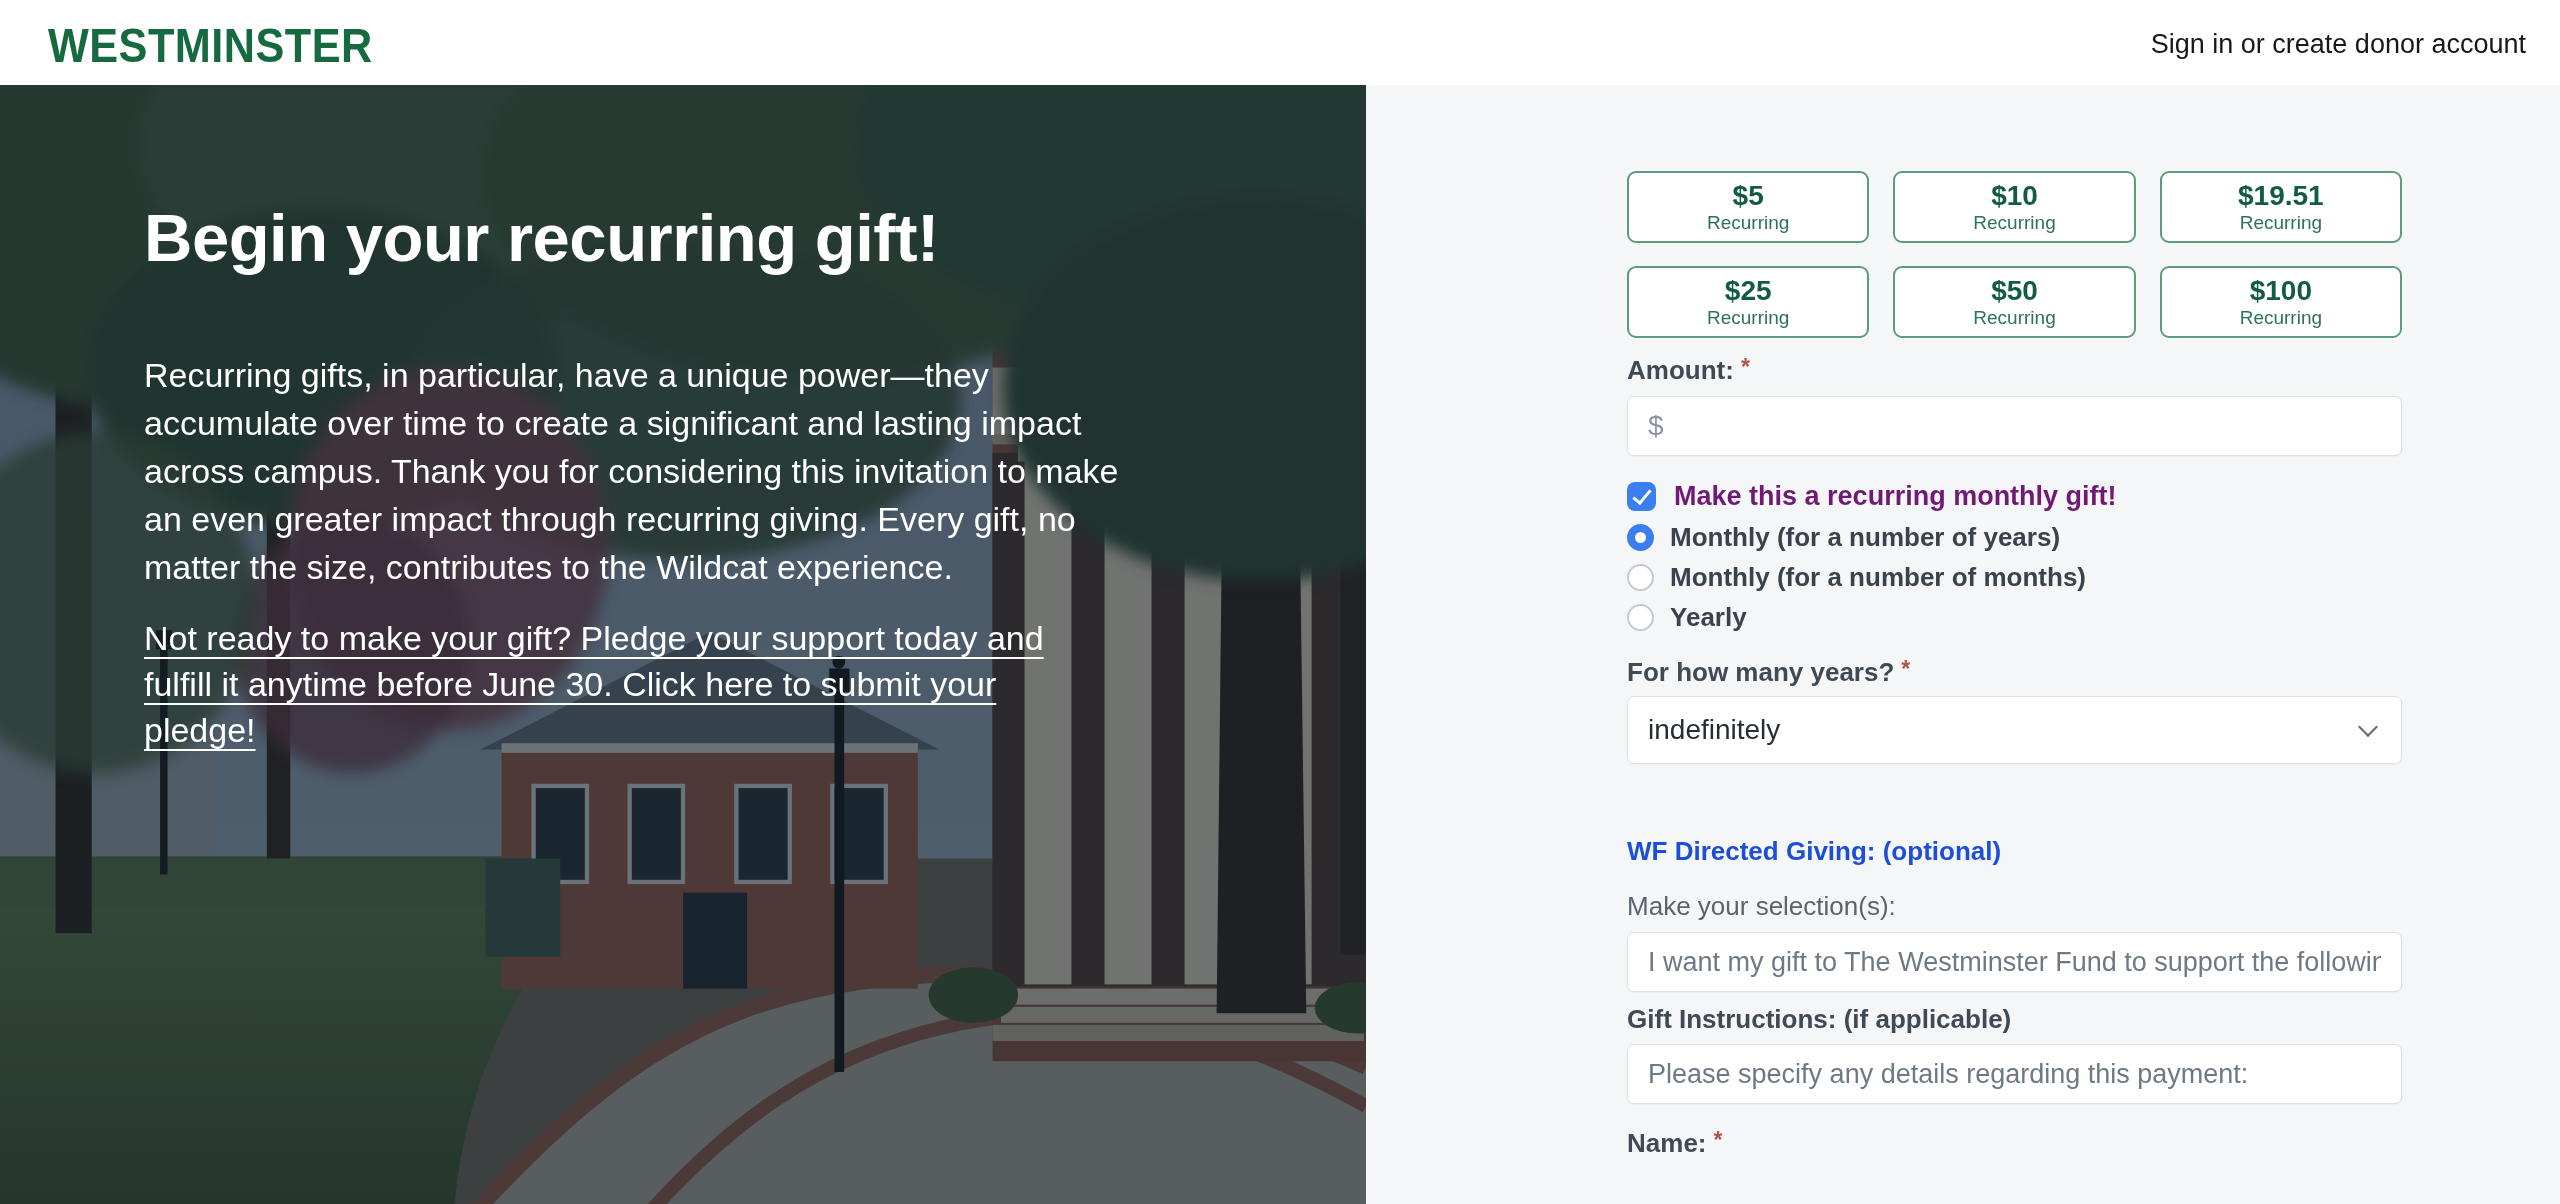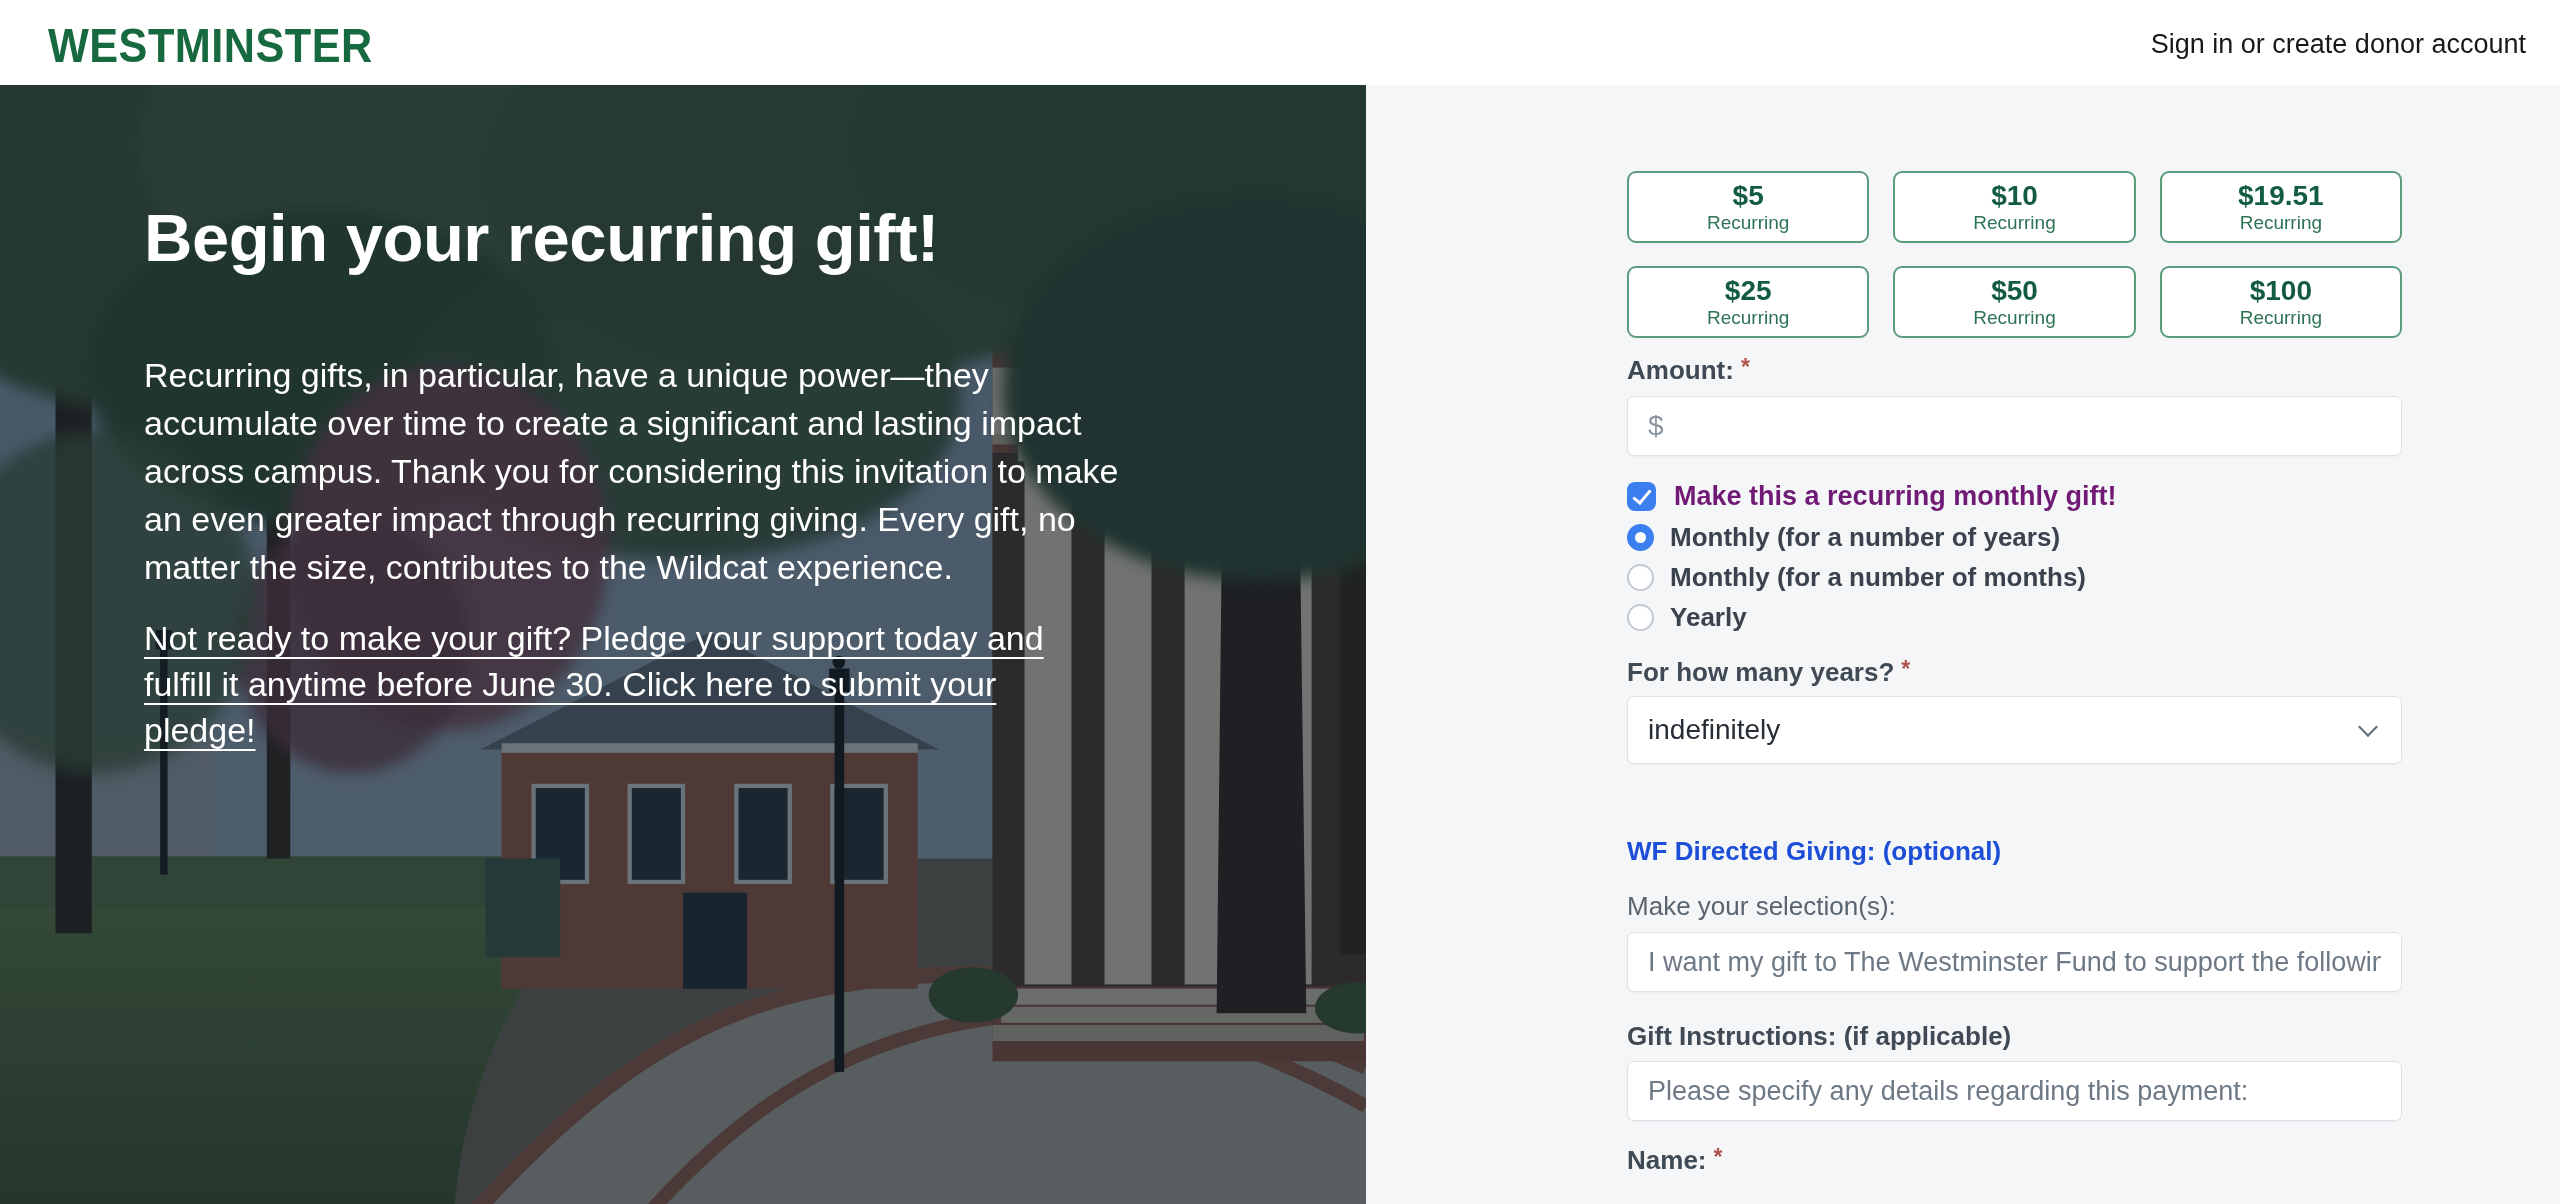"Gift Instructions: (if applicable)" .instr-label { margin-top: 29px -> 12px }
